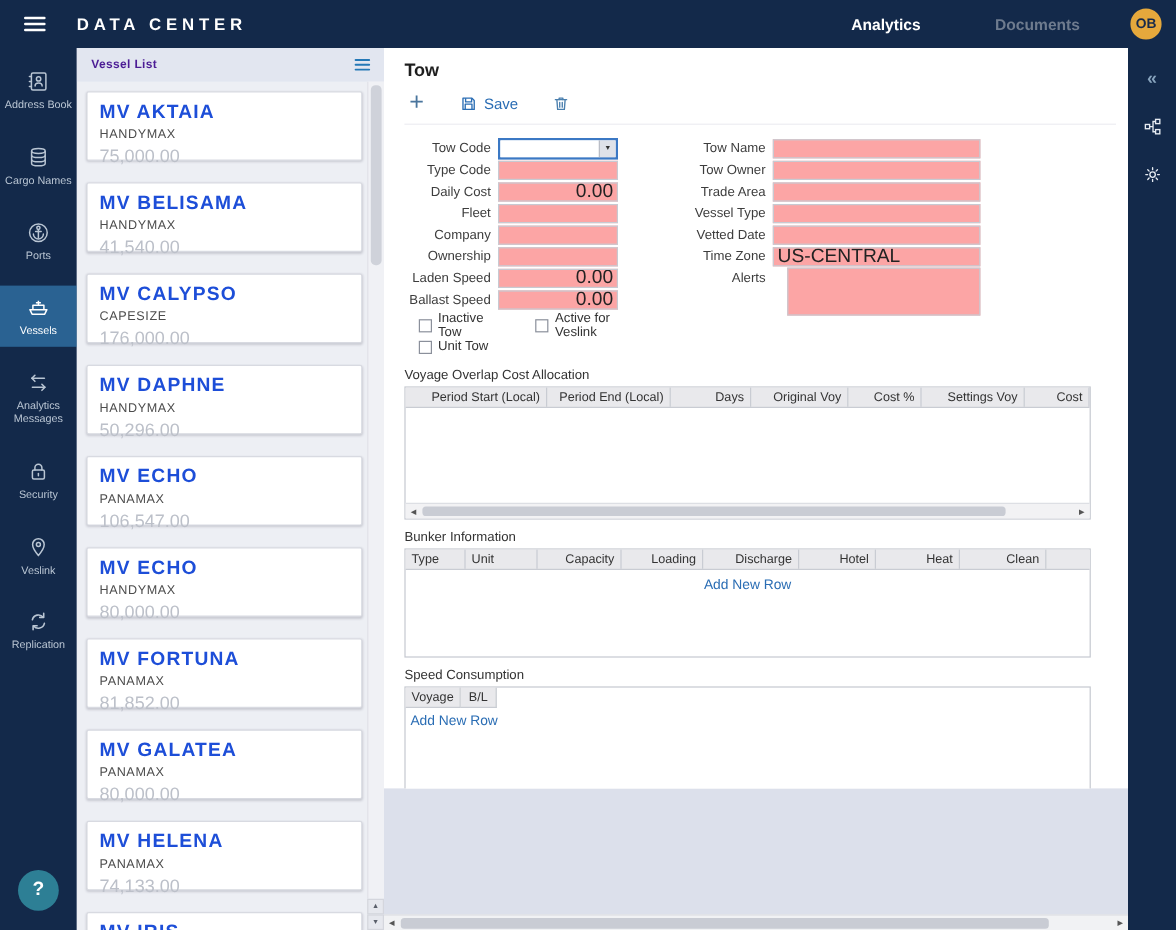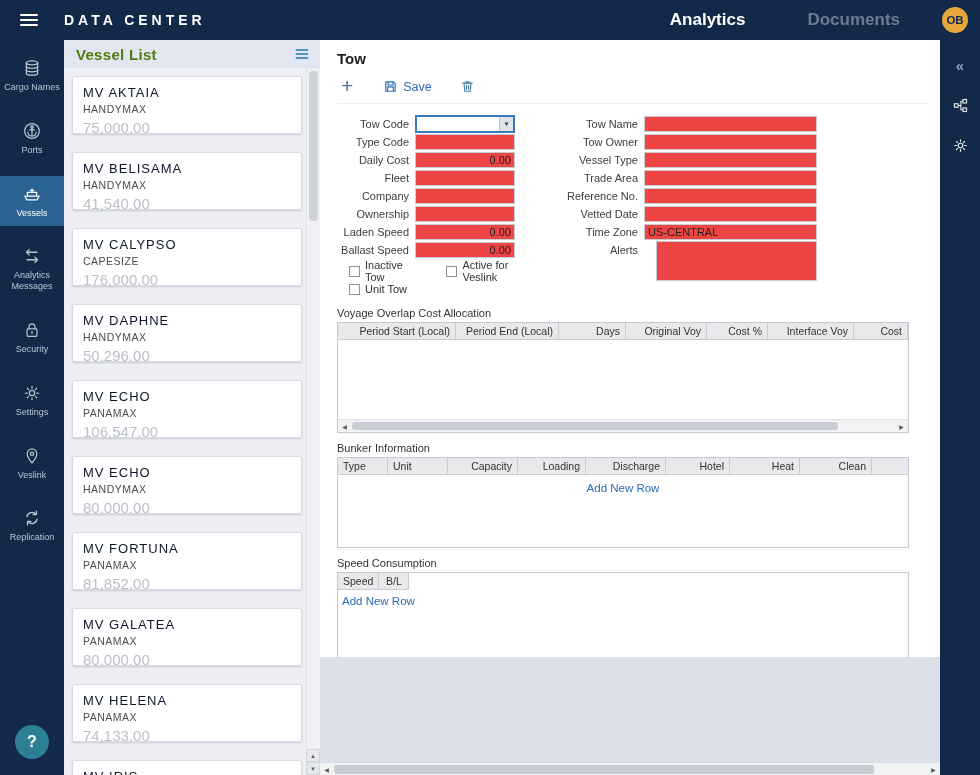"Analytics" .nav-link { font-size: 17px -> 13px }
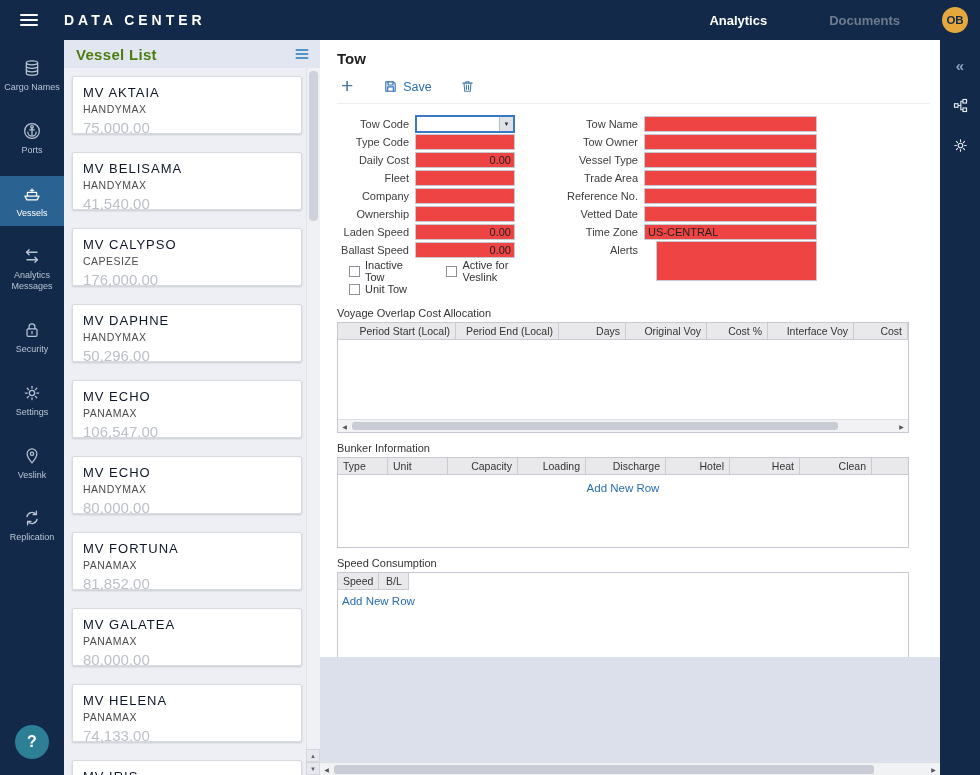"Vessel List" .vp-title { color: #4d7c0f -> #4c1d95; font-size: 15px -> 10px }
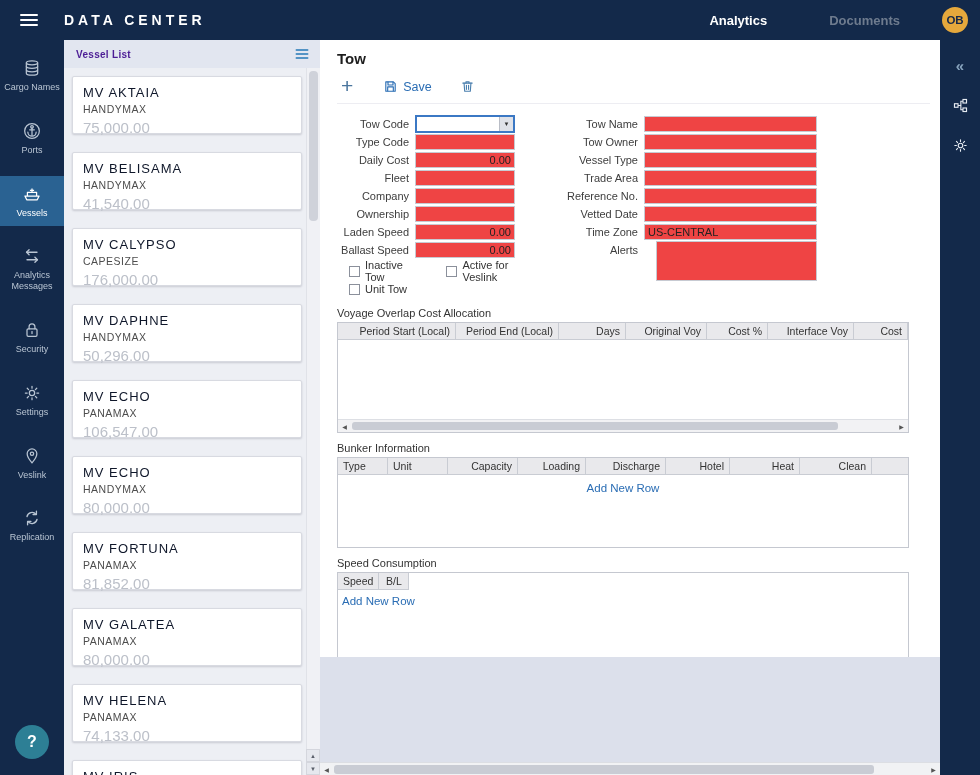"Address Book" div.sb-item { html: none -> <div> <span> <svg> <rect></rect> <circle></circle> <path></path> <path></path> </svg> </span> <span>Address Book</span> </div> }
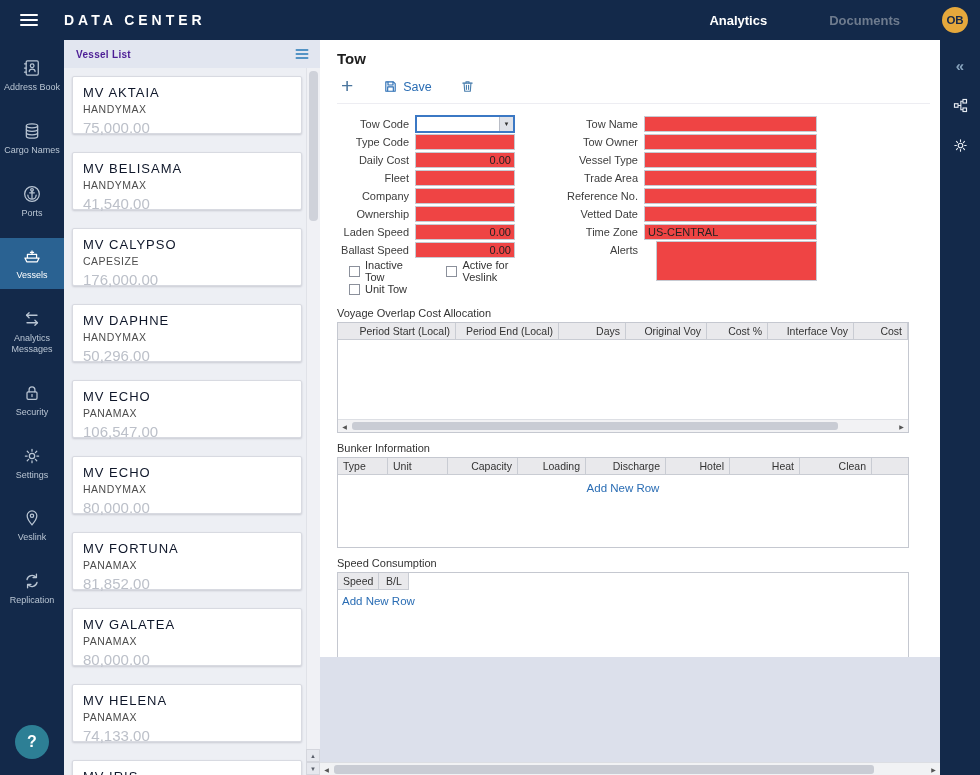"MV AKTAIA" .vname { color: #0f172a -> #1d4ed8; font-size: 13px -> 16px; font-weight: normal -> bold }
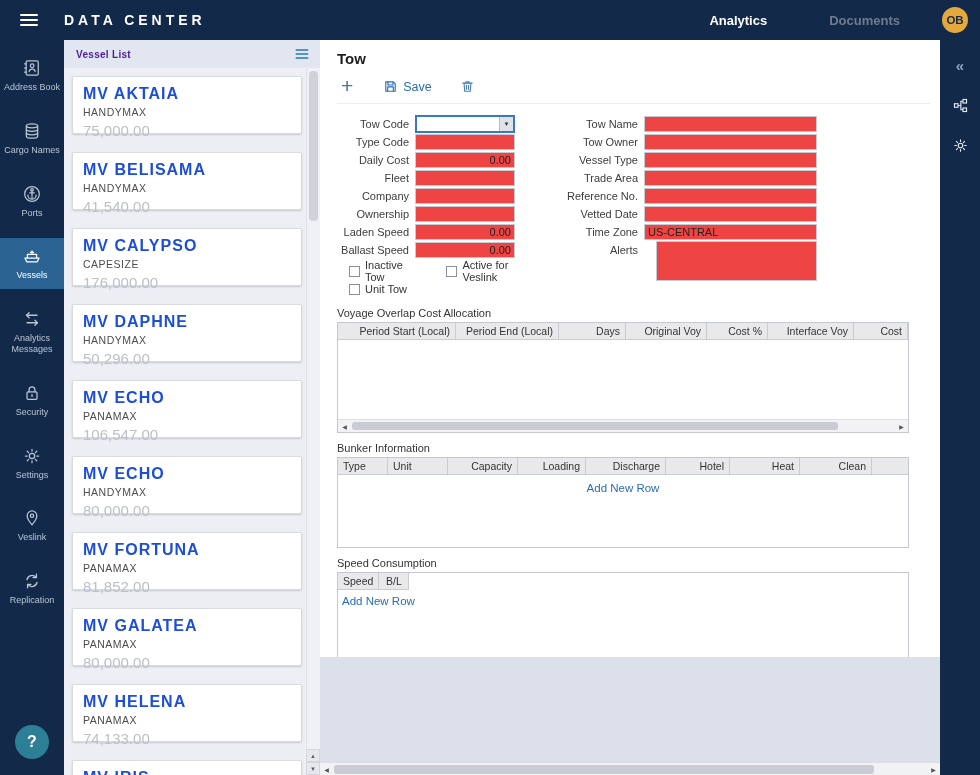"0.00" .finput { background: #ef4444 -> #fca5a5; font-size: 11px -> 16px }
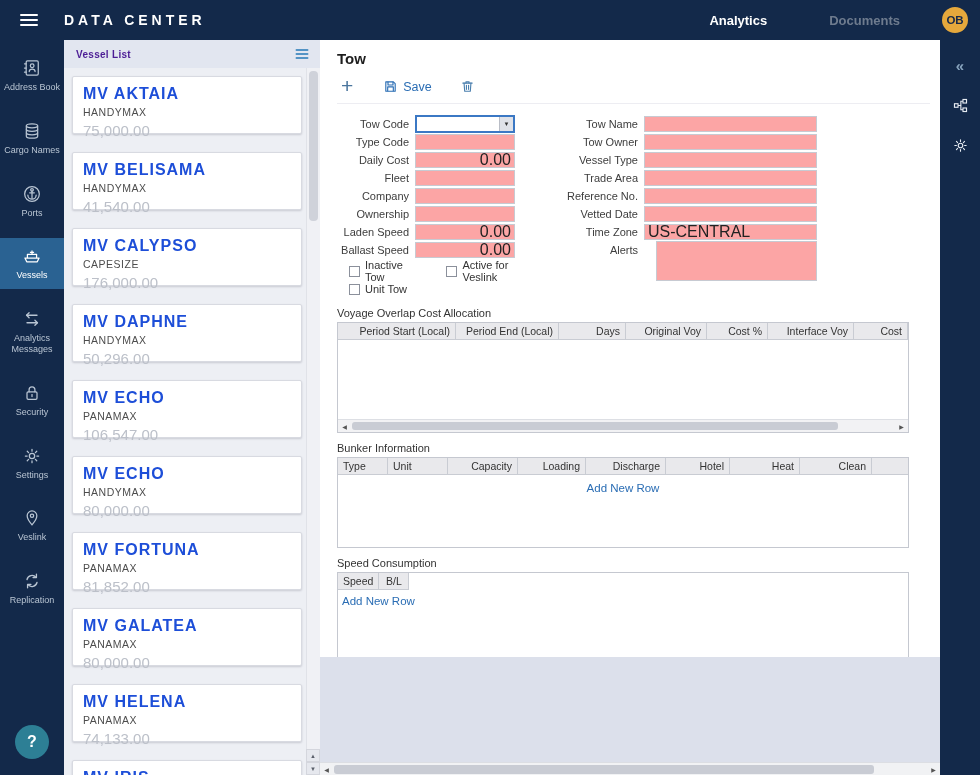"Vessel Type" div.frow { order: before "Trade Area" -> after "Trade Area" }
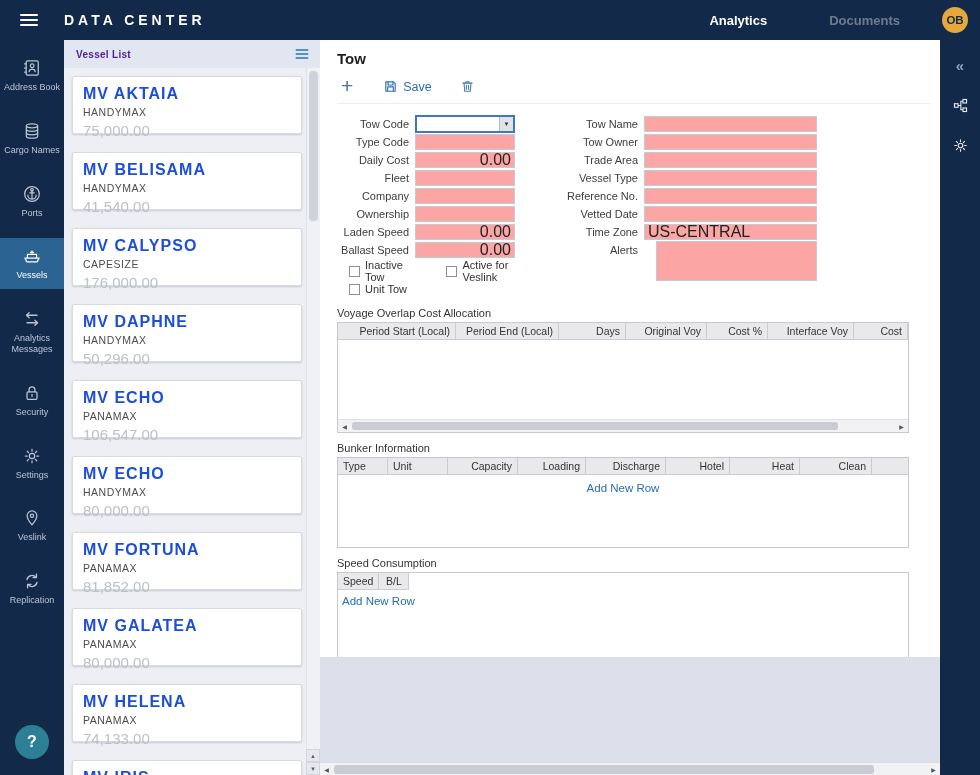"Reference No." div.frow { html: <div> <label>Reference No.</label> <input> </div> -> none }
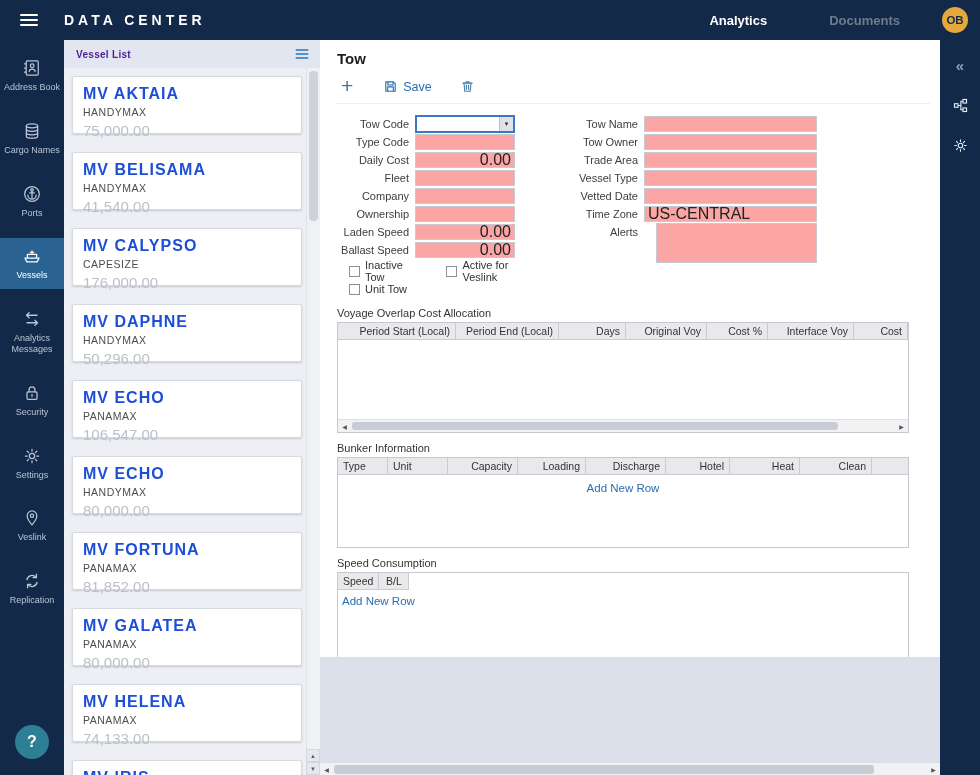"Interface Voy" div.gh { text: Interface -> Settings }
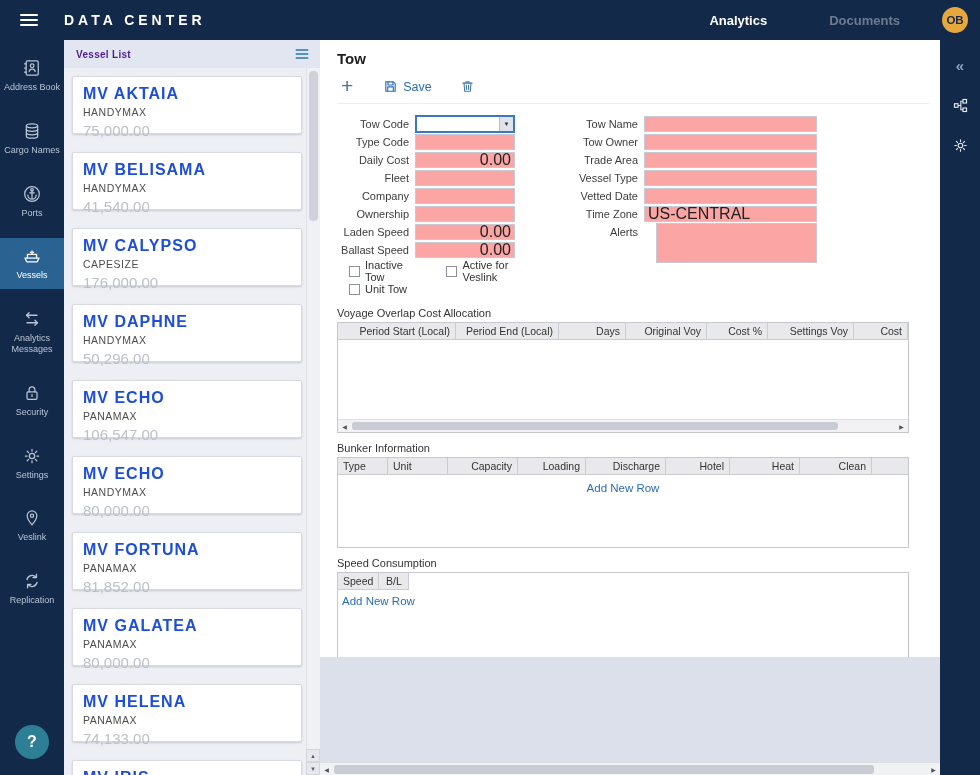"Settings" div.sb-item { html: <div> <span> <svg> <circle></circle> <path></path> </svg> </span> <span>Settings</span> </div> -> none }
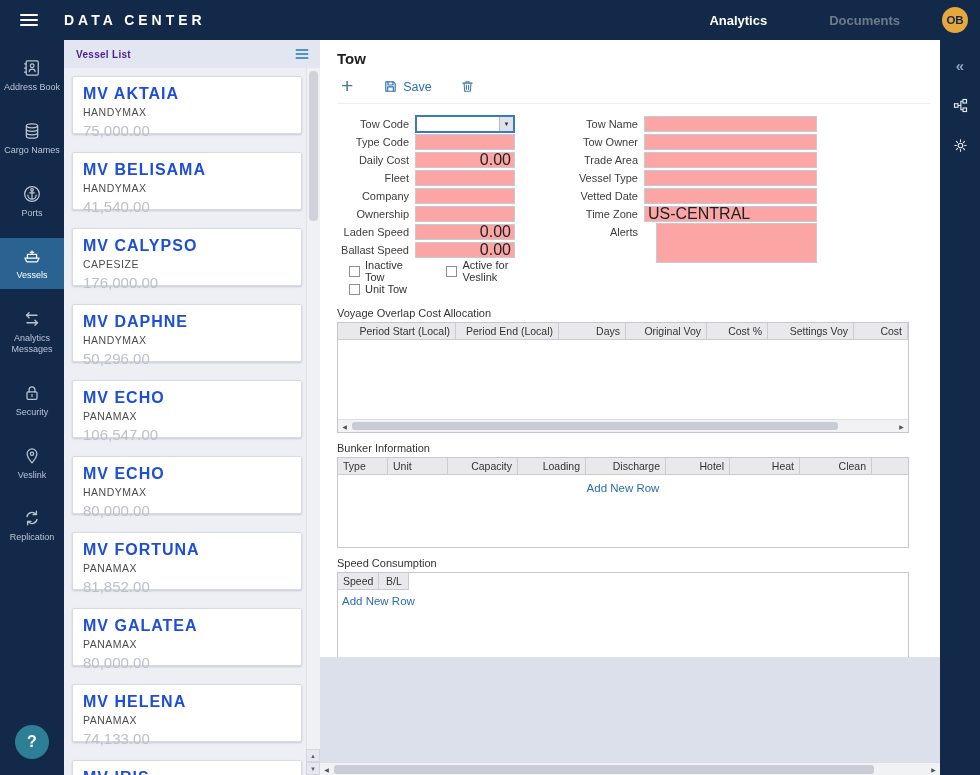"Speed" div.gh { text: Speed -> Voyage }
